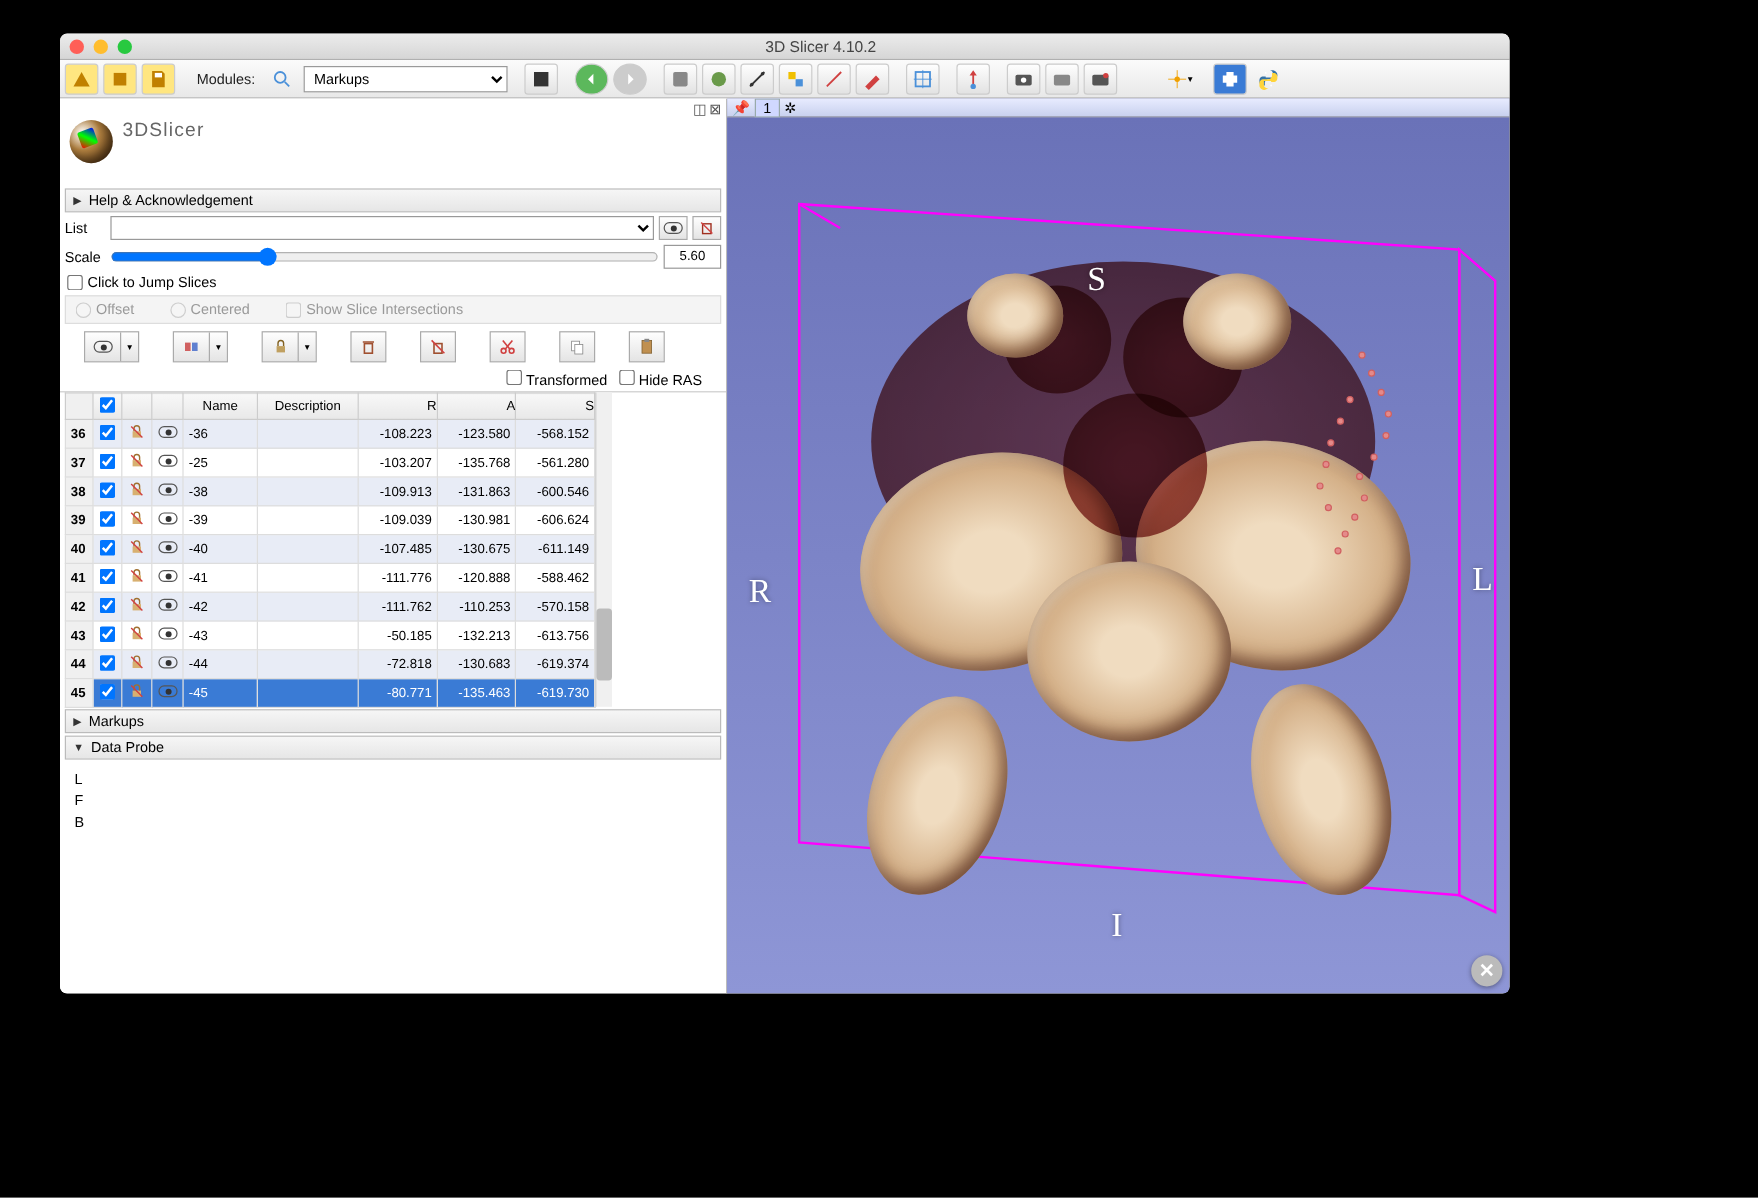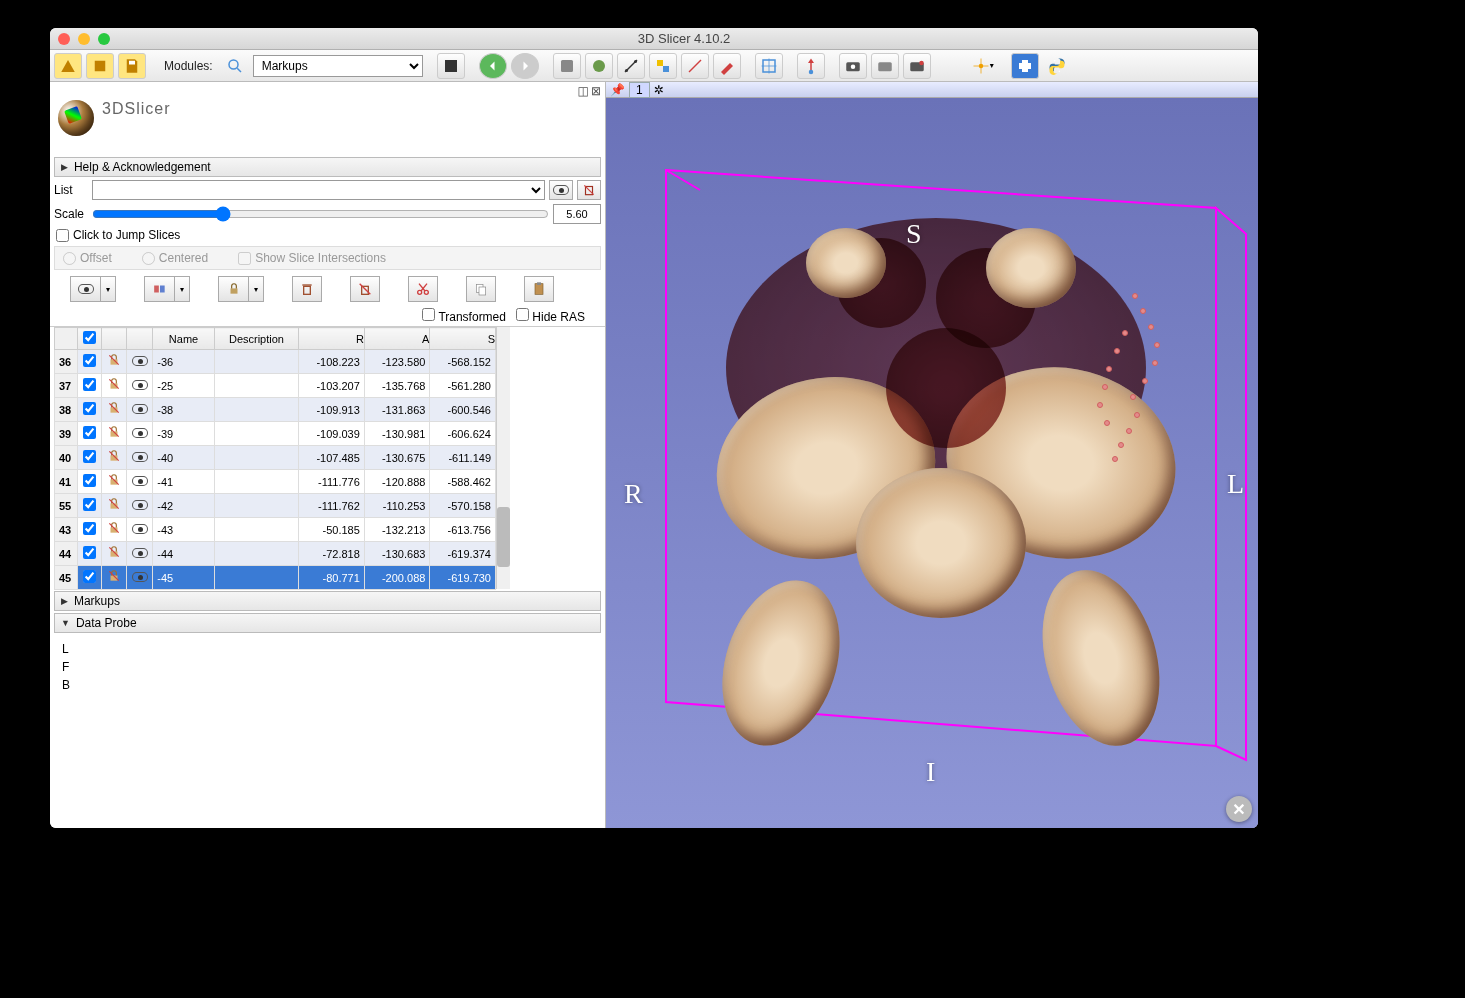"55" td.col-idx { text: 55 -> 42 }
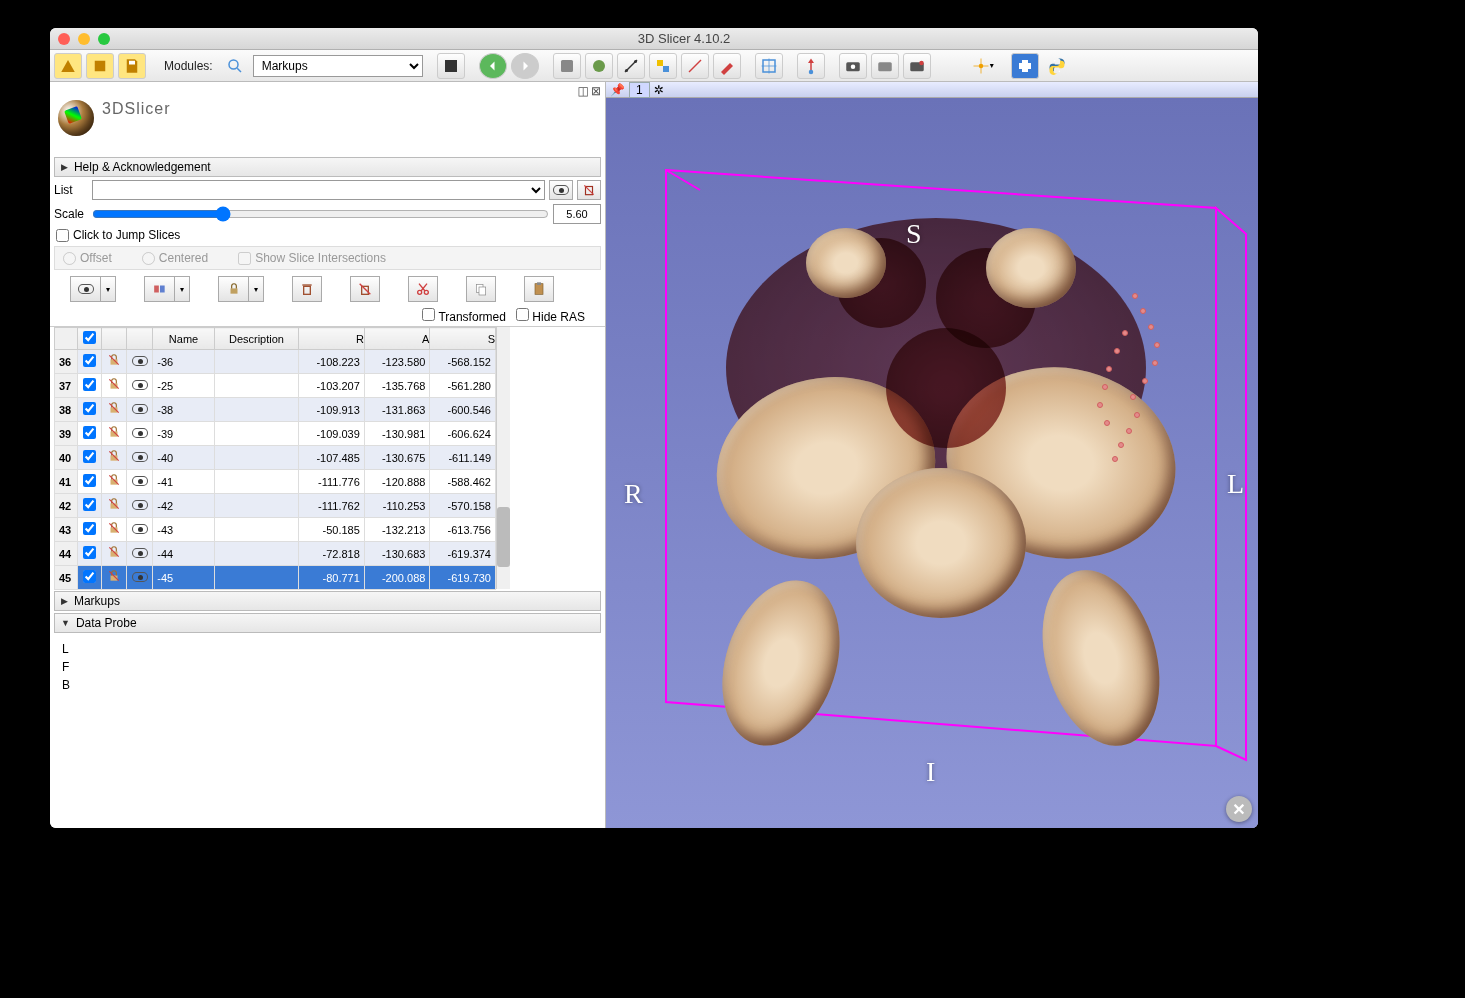"-200.088" td.col-num { text: -200.088 -> -135.463 }
